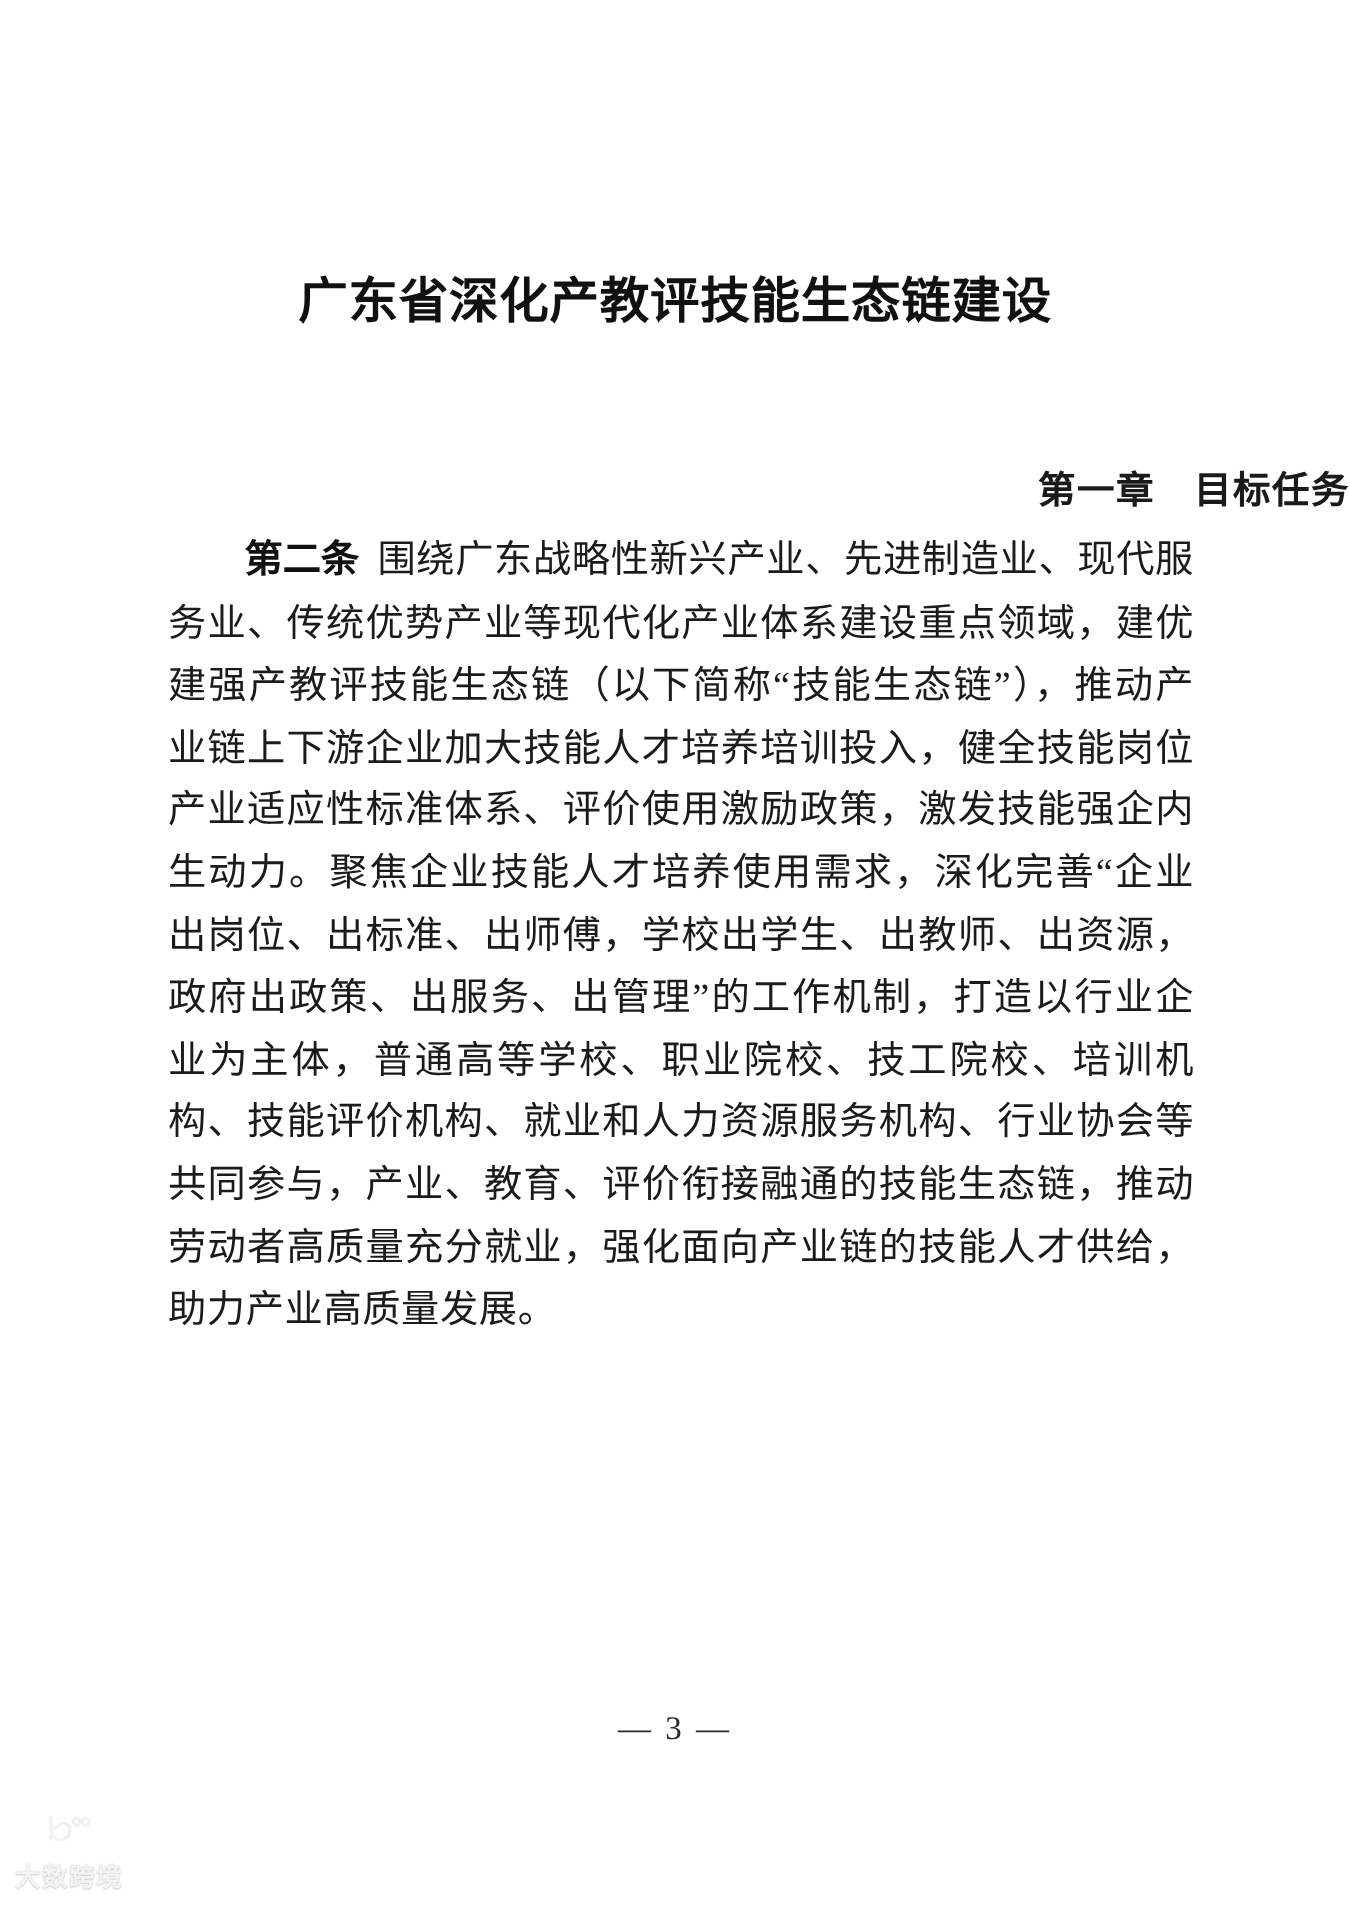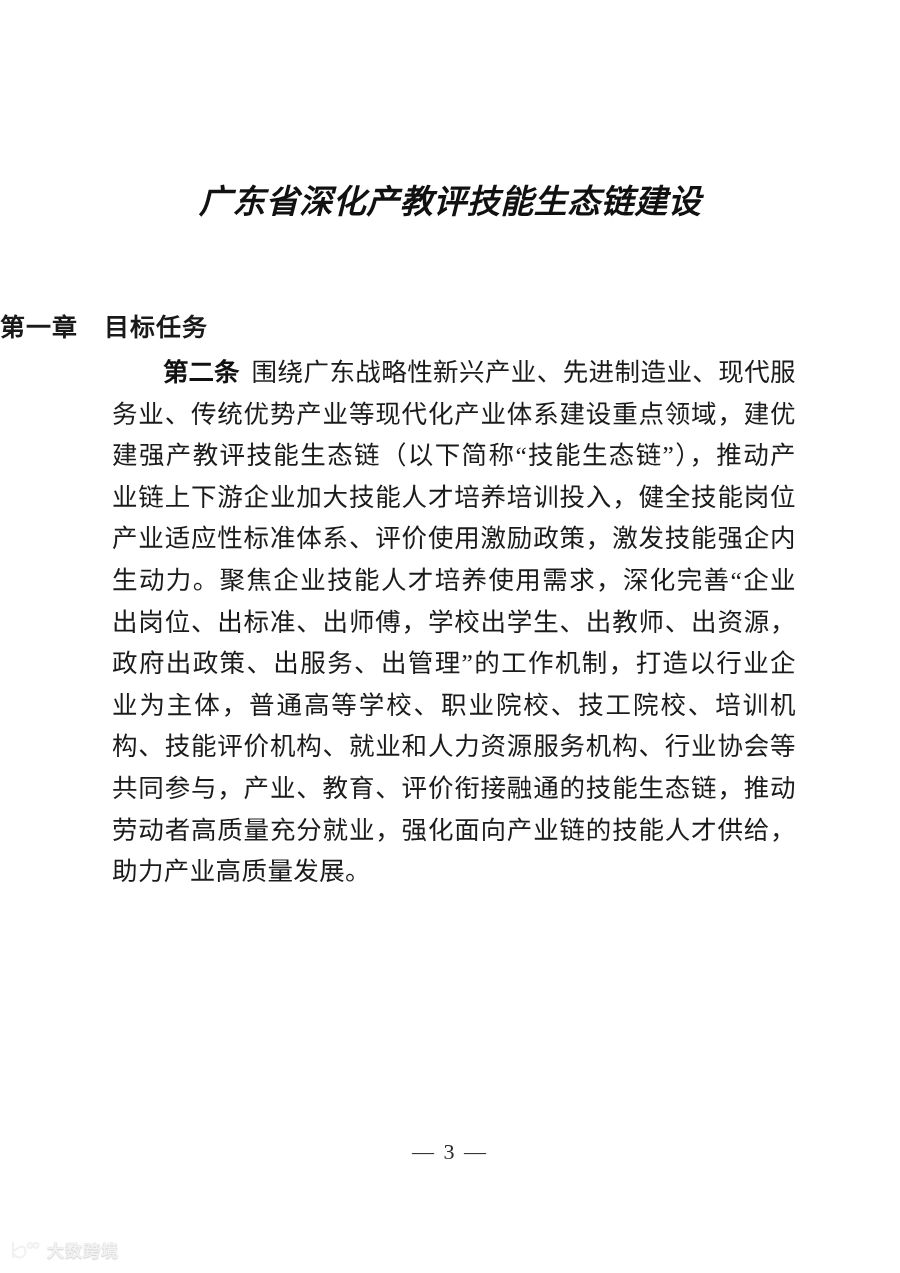"广东省深化产教评技能生态链建设" .doc-title .tline { font-style: italic -> none }
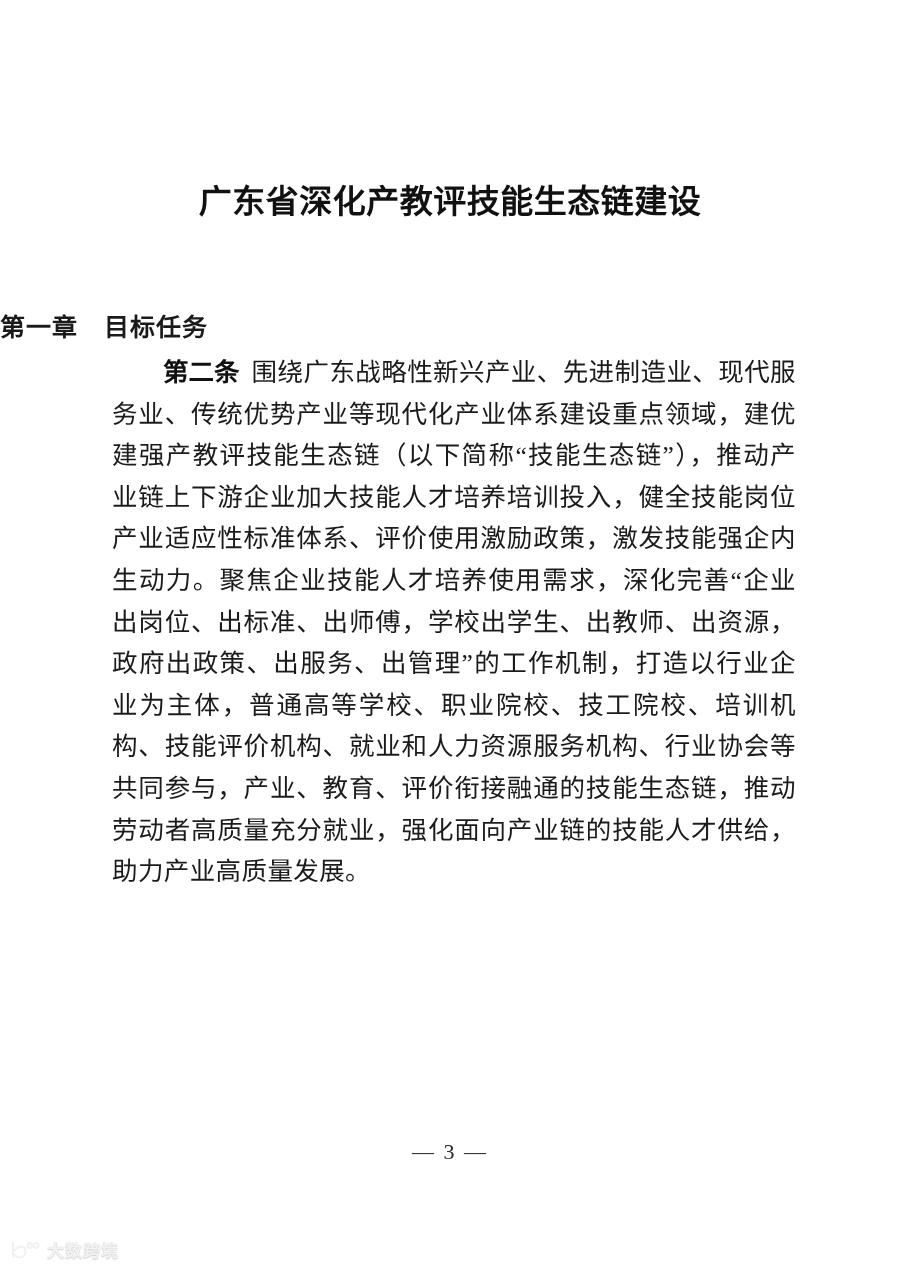"第一章 目标任务" .chapter-heading { text-align: left -> right }
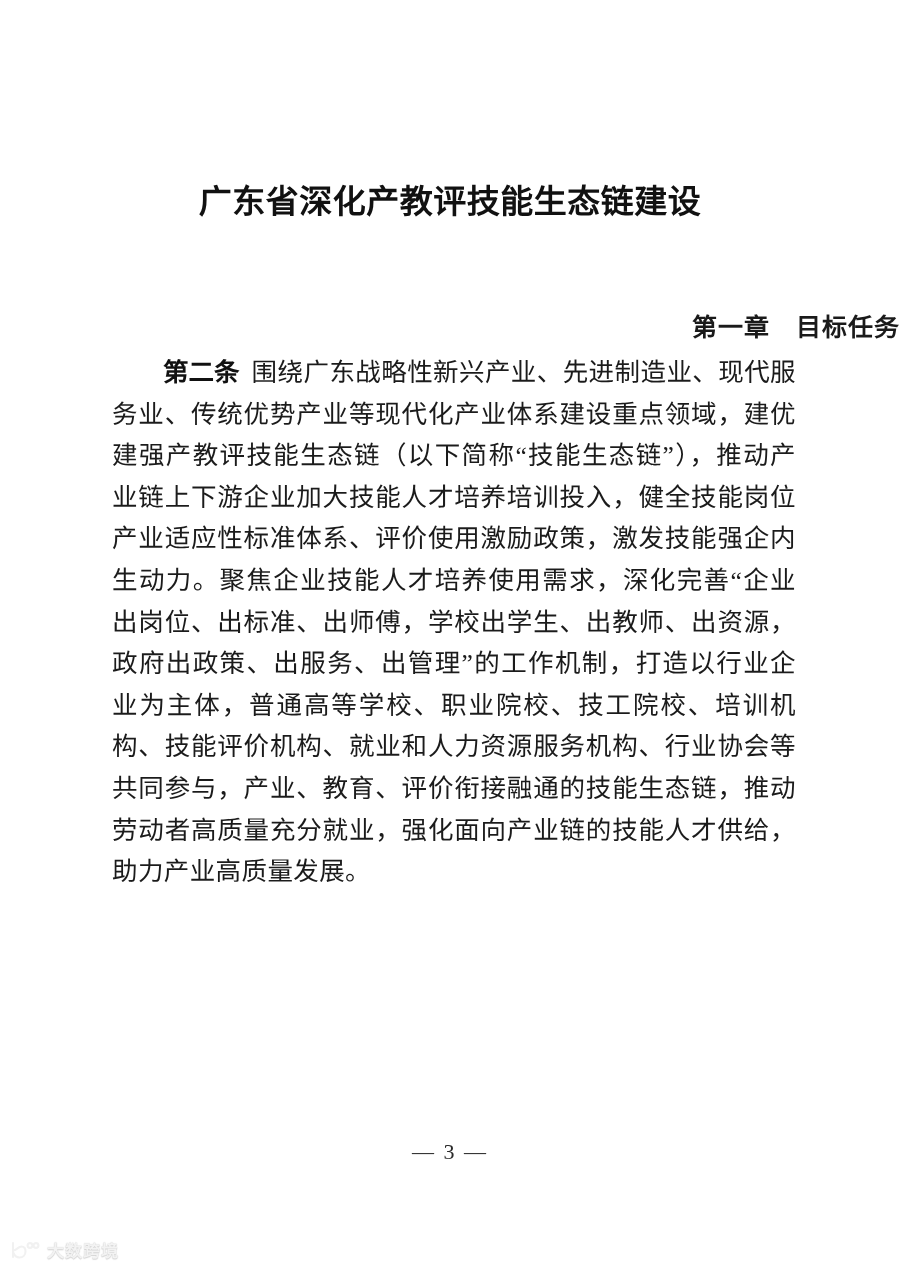"大数跨境" .watermark { flex-direction: none -> column }
